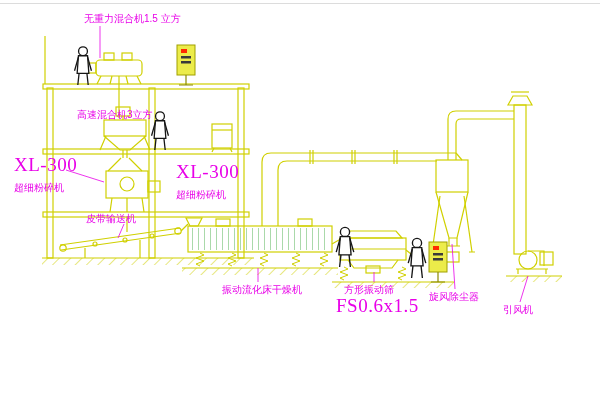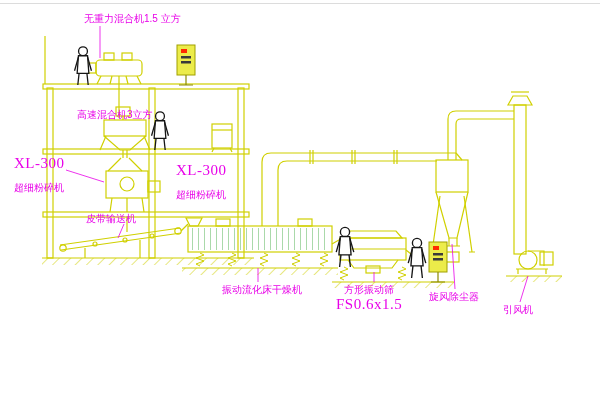"XL-300" .model { font-size: 15px -> 19px }
